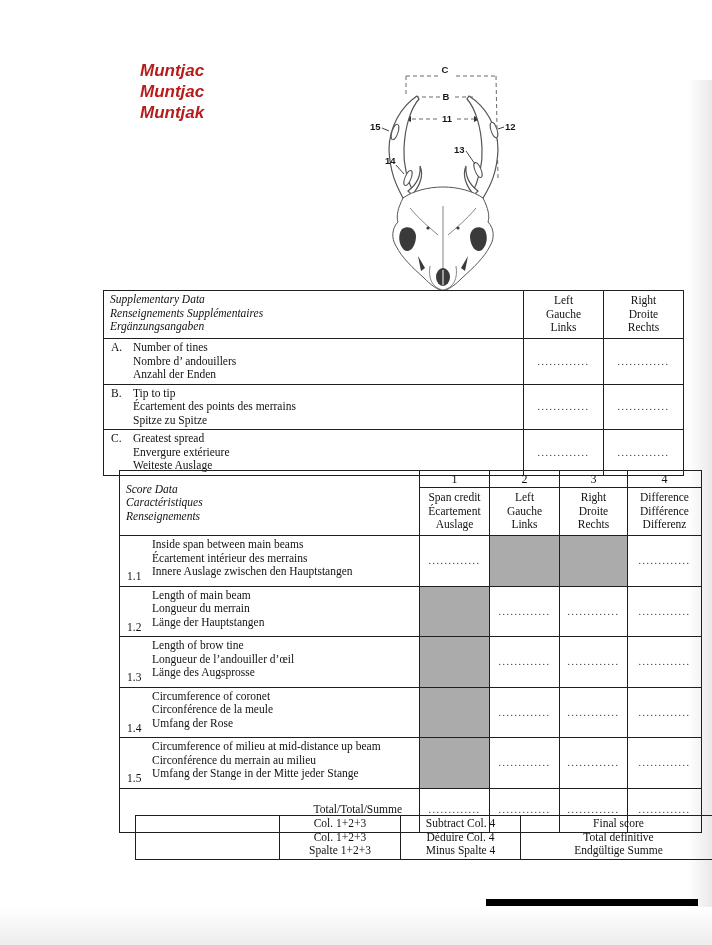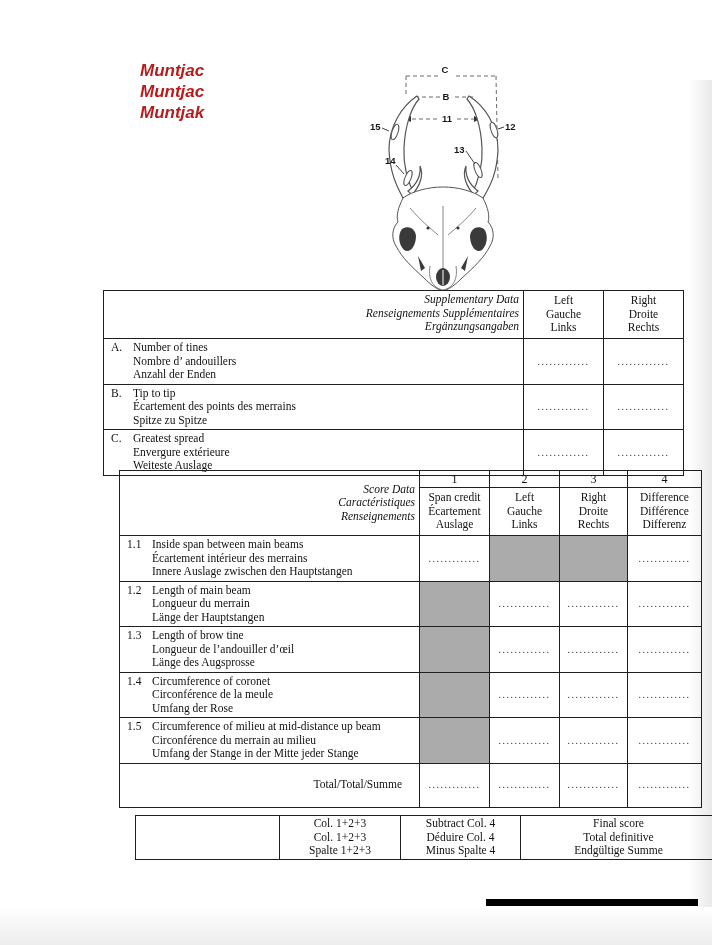"Supplementary Data" .ital div { text-align: right -> none }
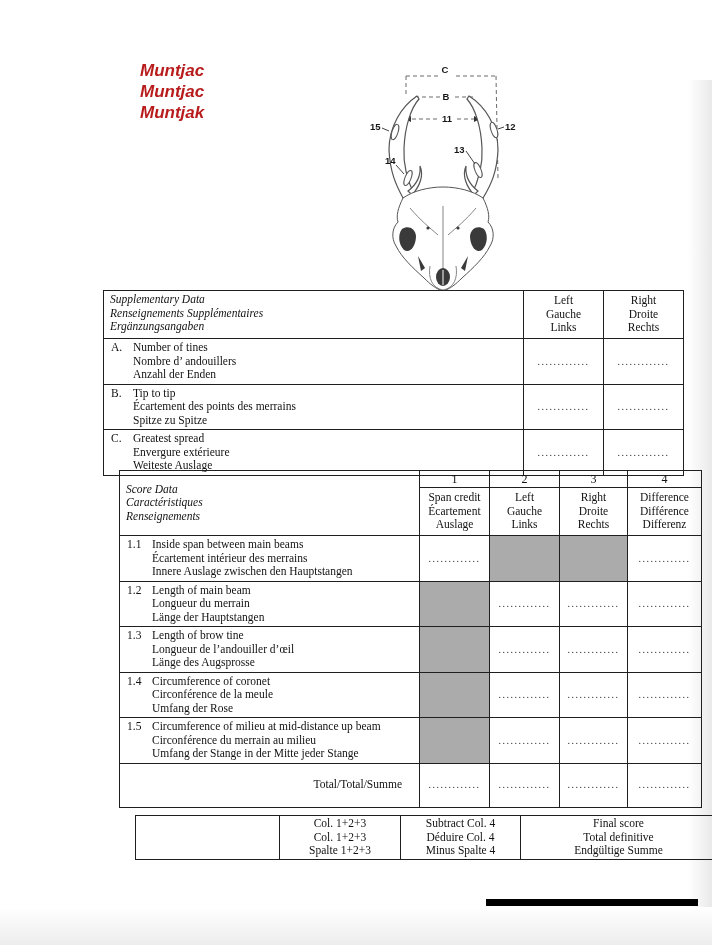"1.1" .rid2 { margin-top: none -> 32px }
